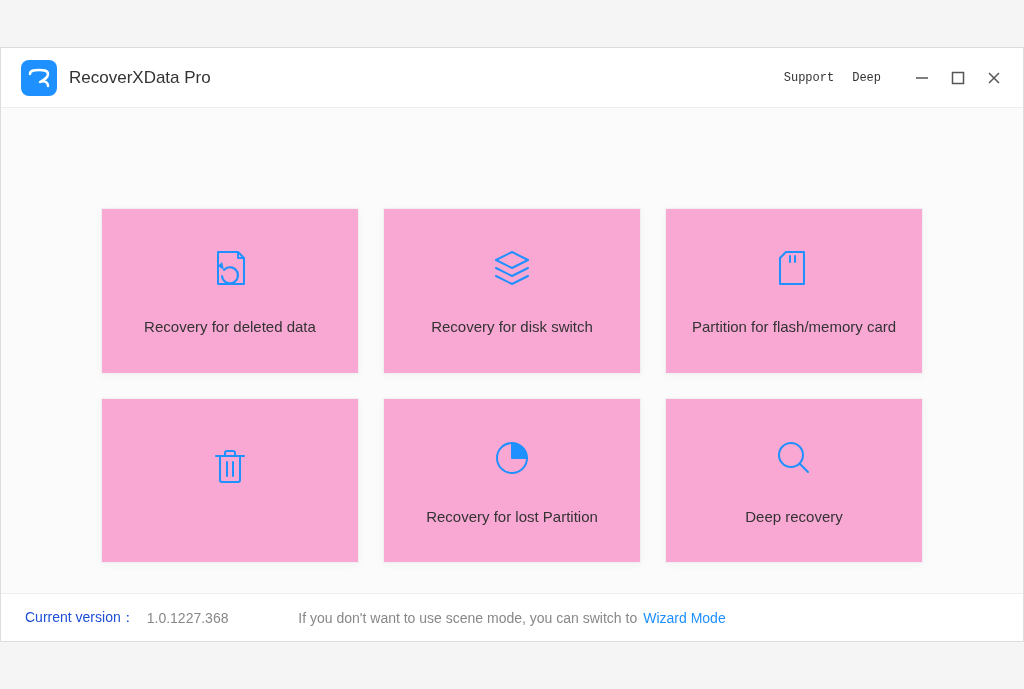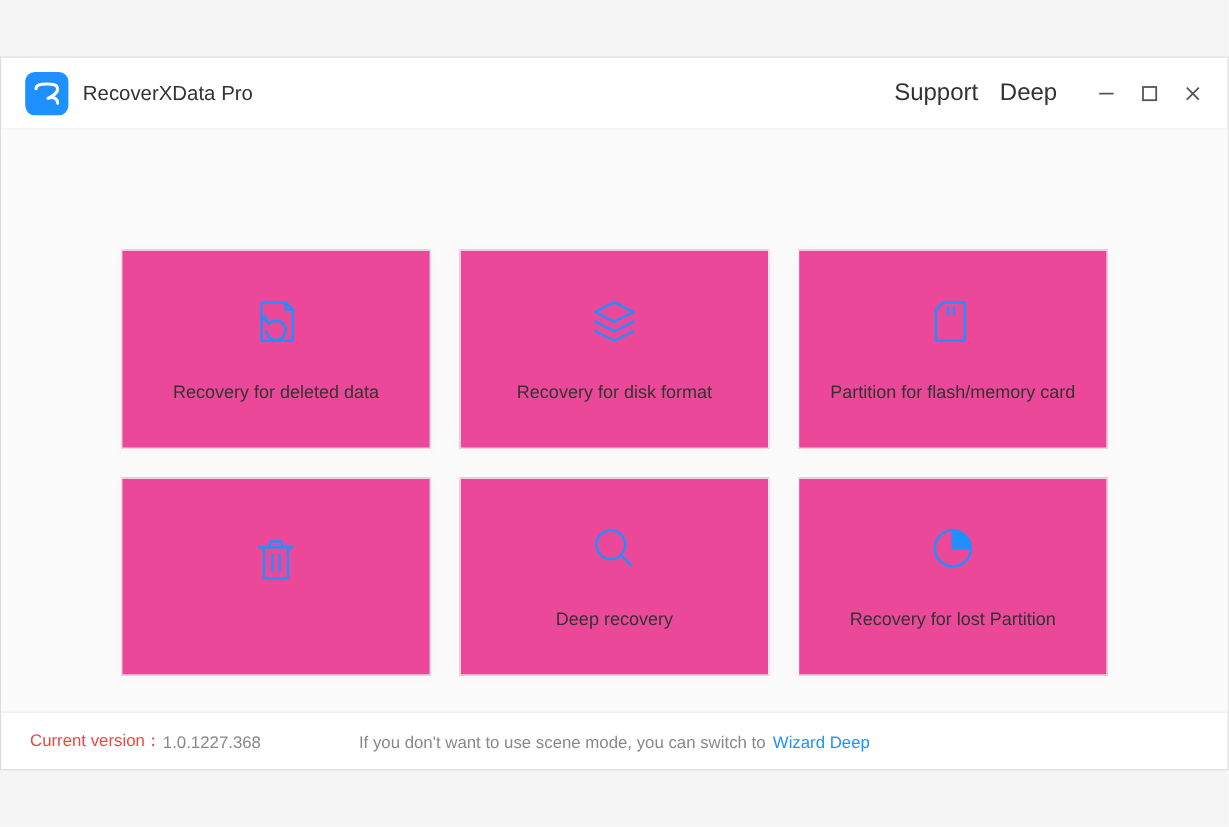"Support" .titlebar-link { font-family: none -> Liberation Mono, monospace; font-size: 20px -> 12px }
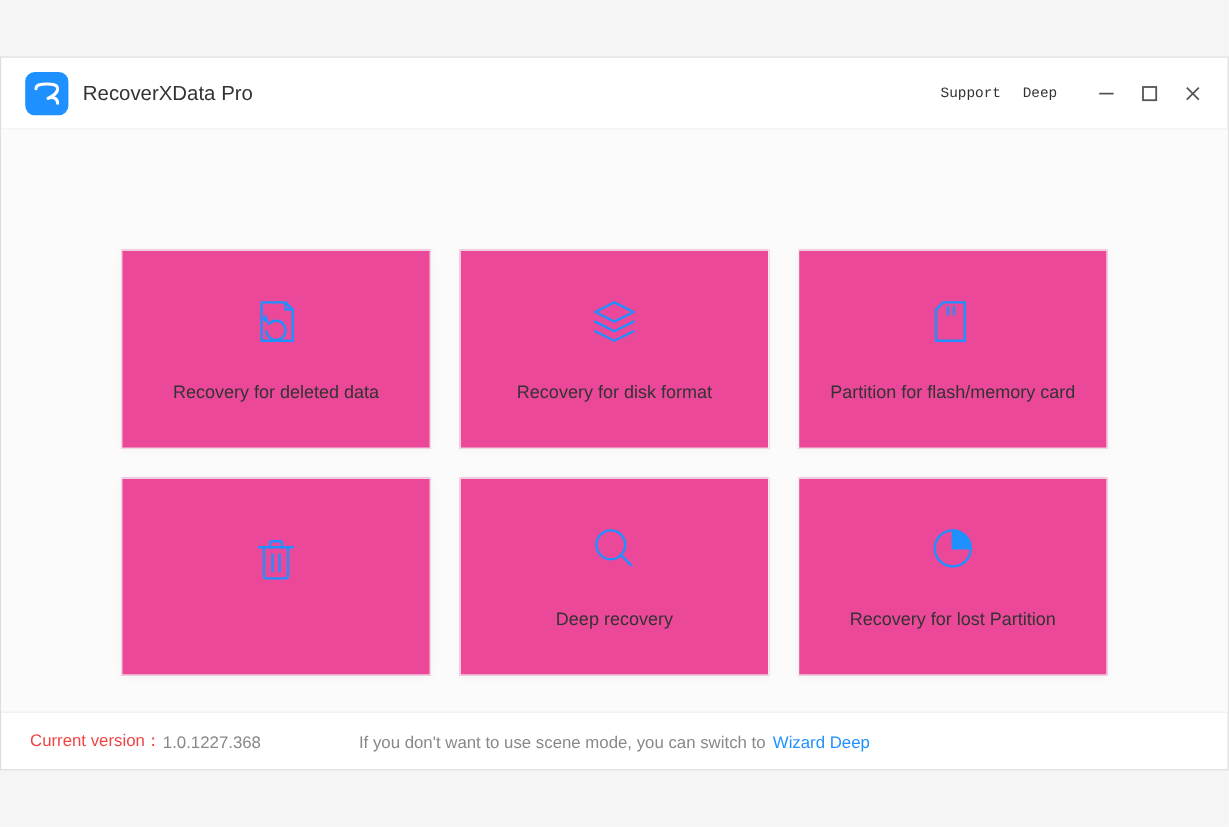"Recovery for deleted data" .card { background: #ec4899 -> #f9a8d4 }
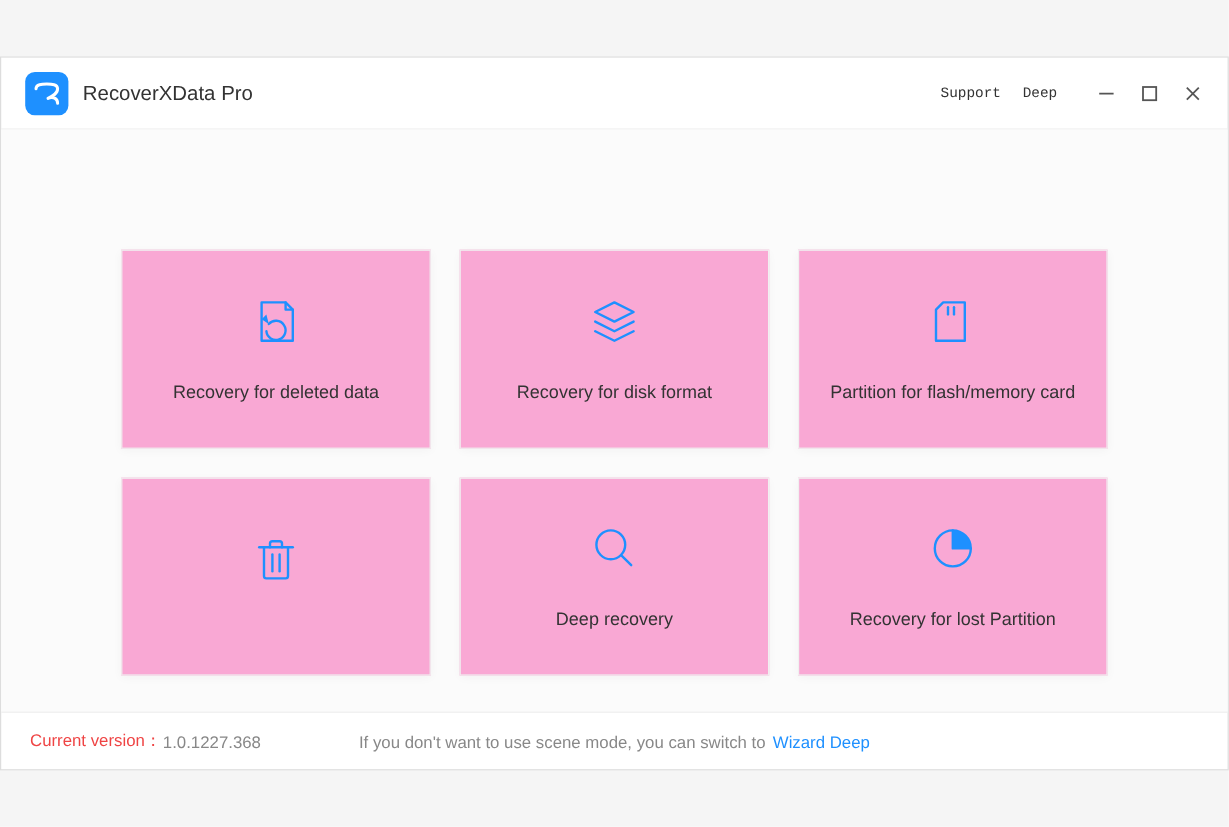"Recovery for disk format" div.card-label { text: format -> switch }
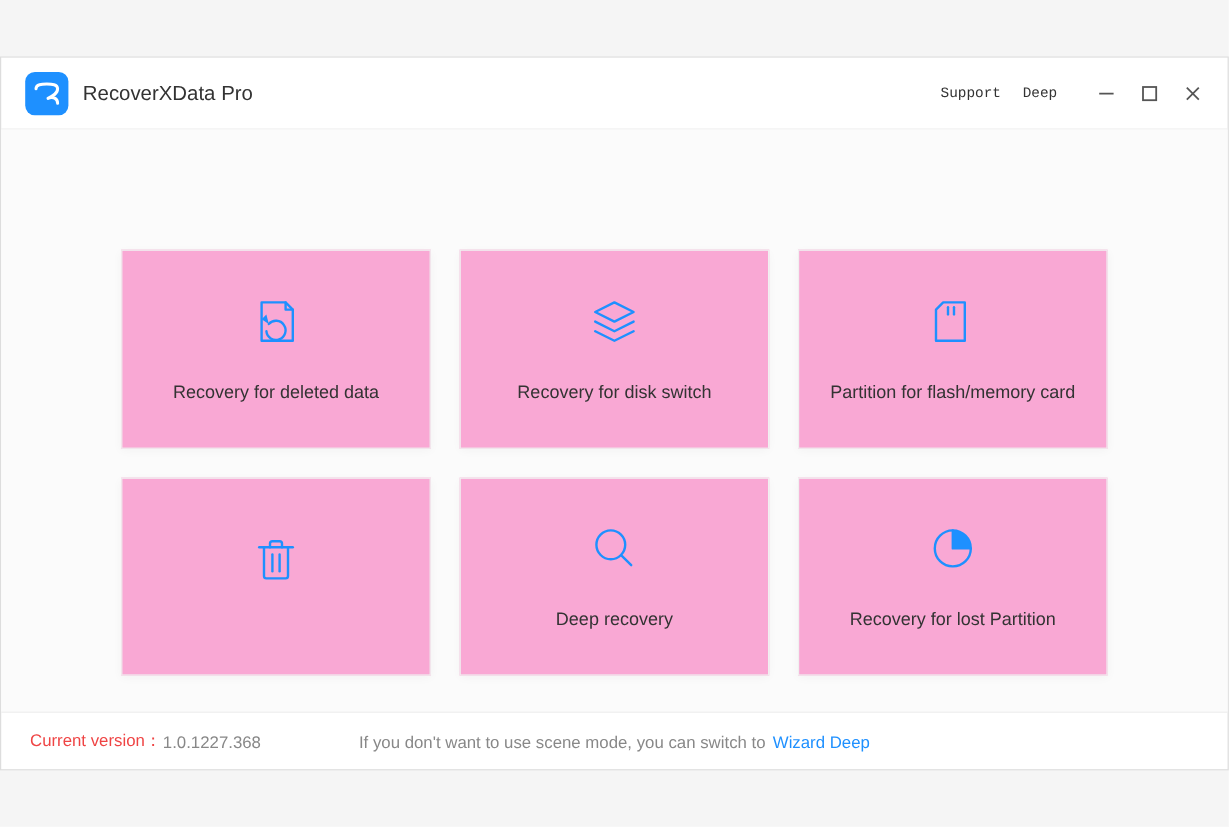"Deep recovery" div.card { order: before "Recovery for lost Partition" -> after "Recovery for lost Partition" }
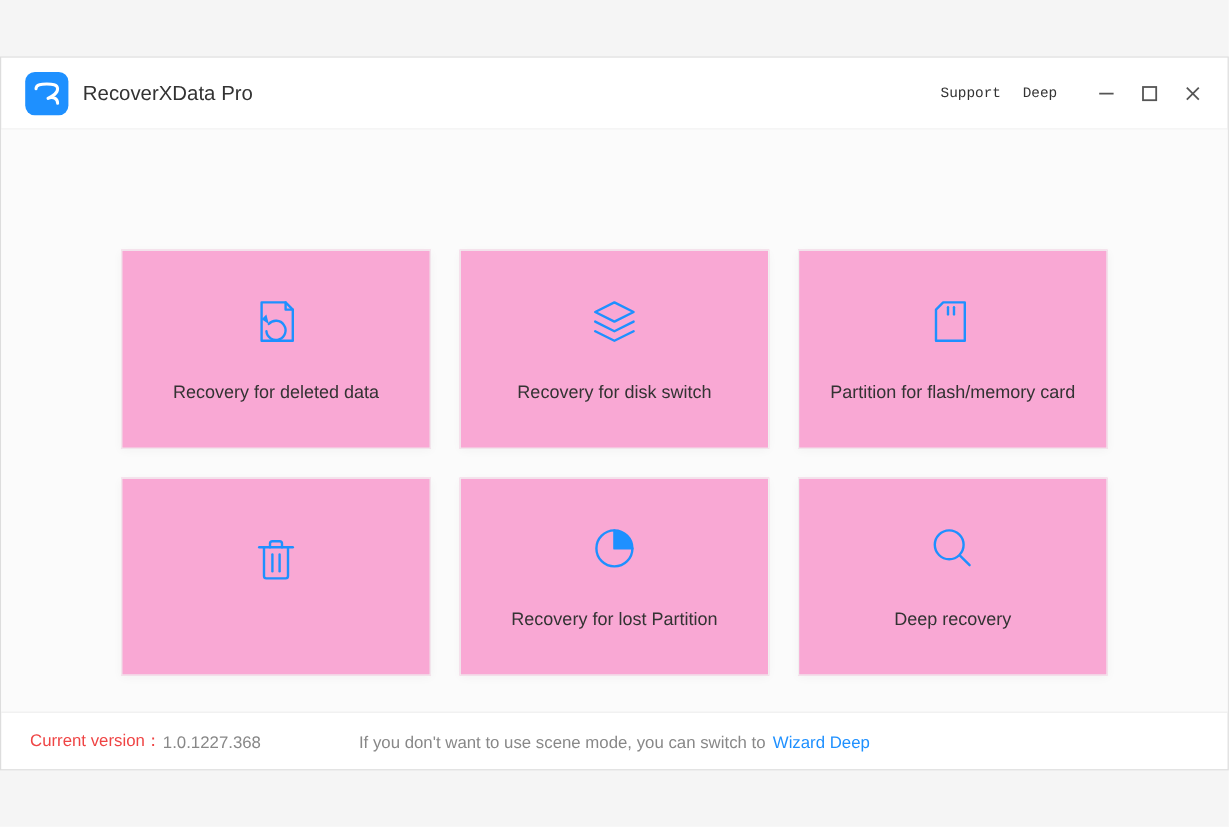"Current version：" .footer-version-label { color: #ef4444 -> #1d4ed8 }
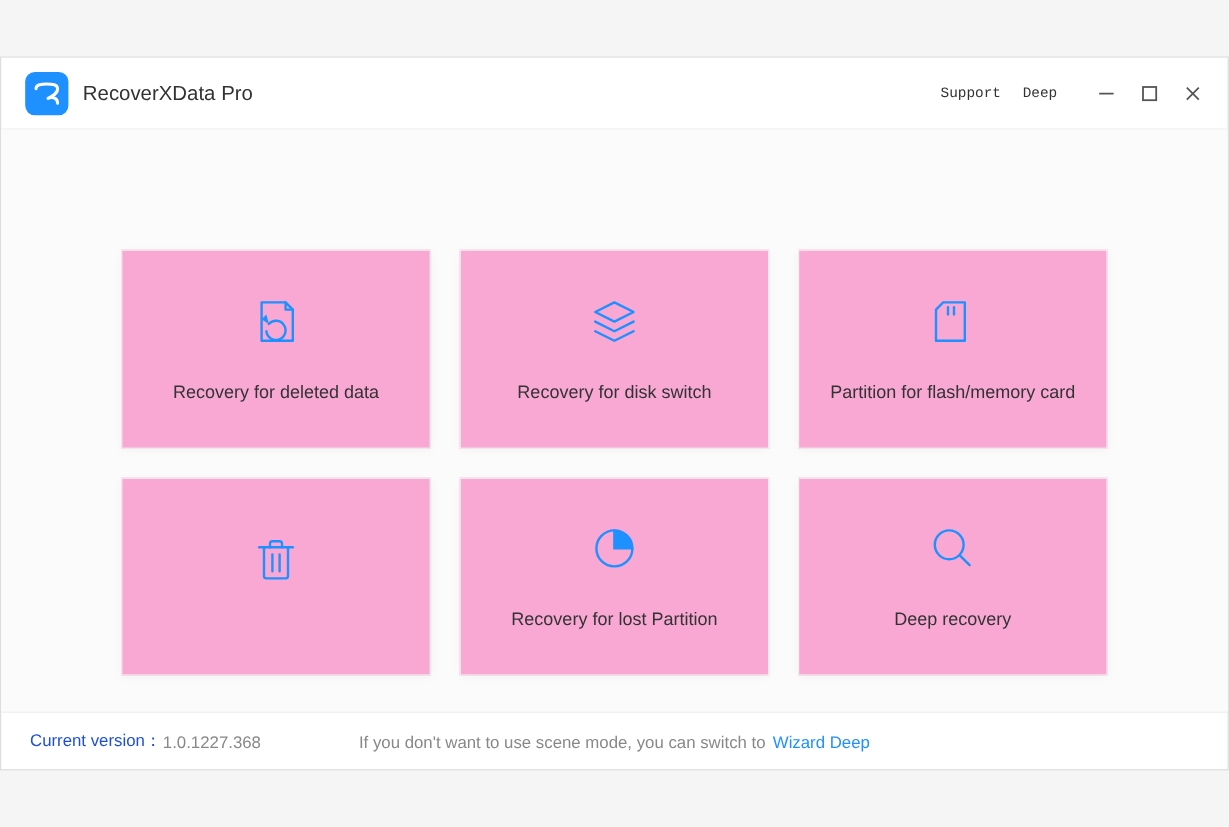"1.0.1227.368" .footer-version-value { margin-left: 1px -> 12px }
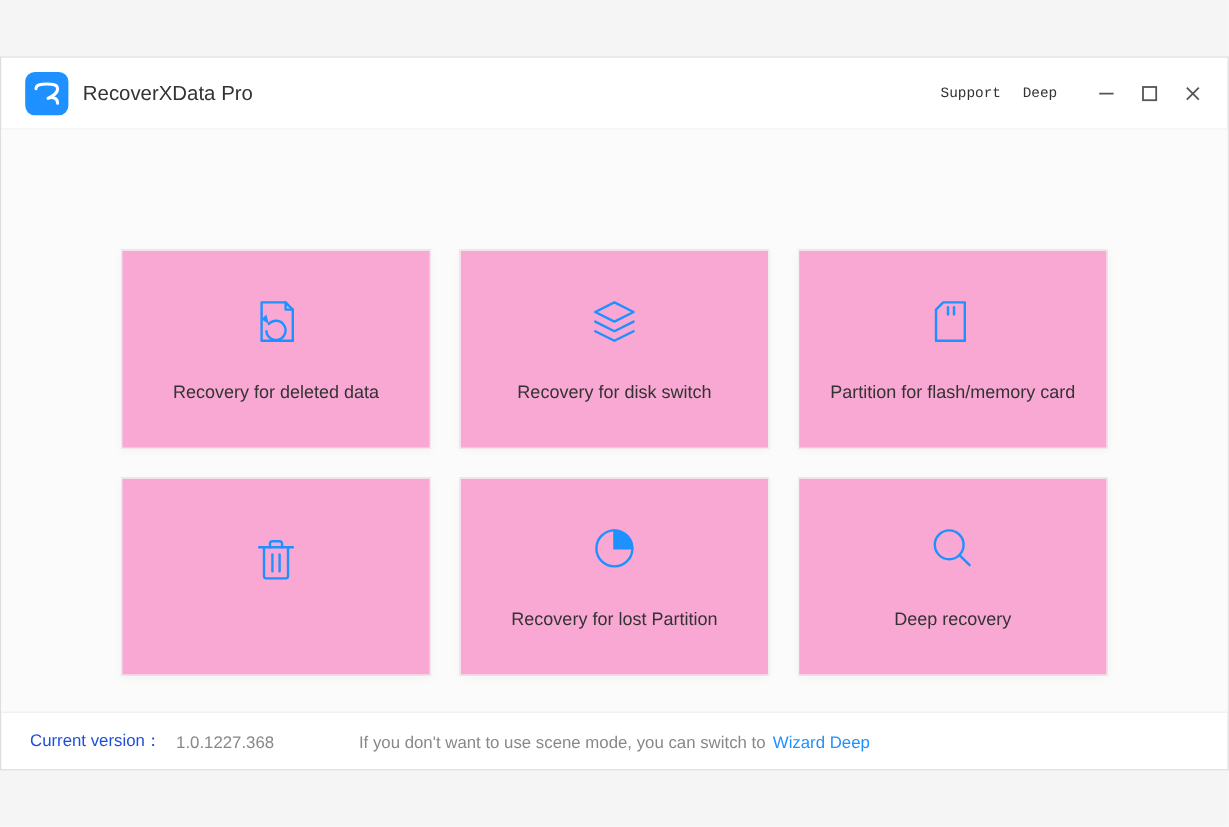"Wizard Deep" span.footer-link { text: Deep -> Mode }
